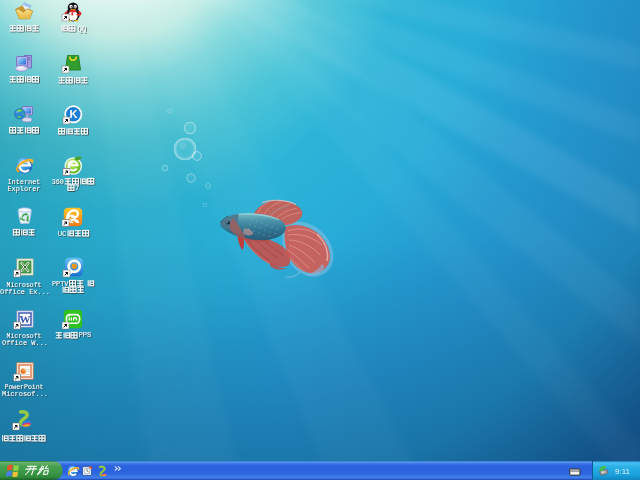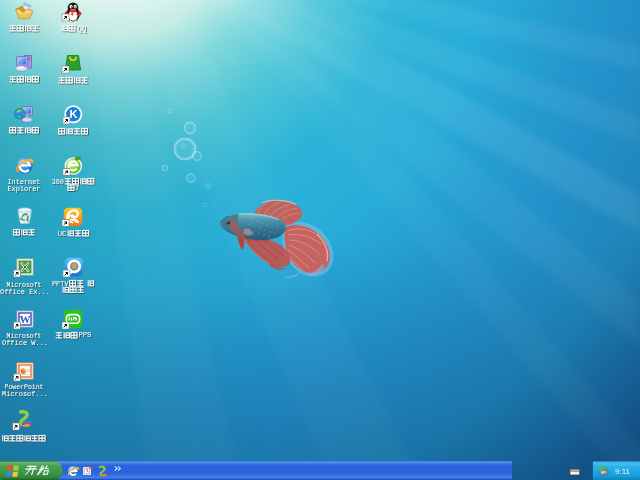"9:11" #taskbar { width: 512px -> 640px }
